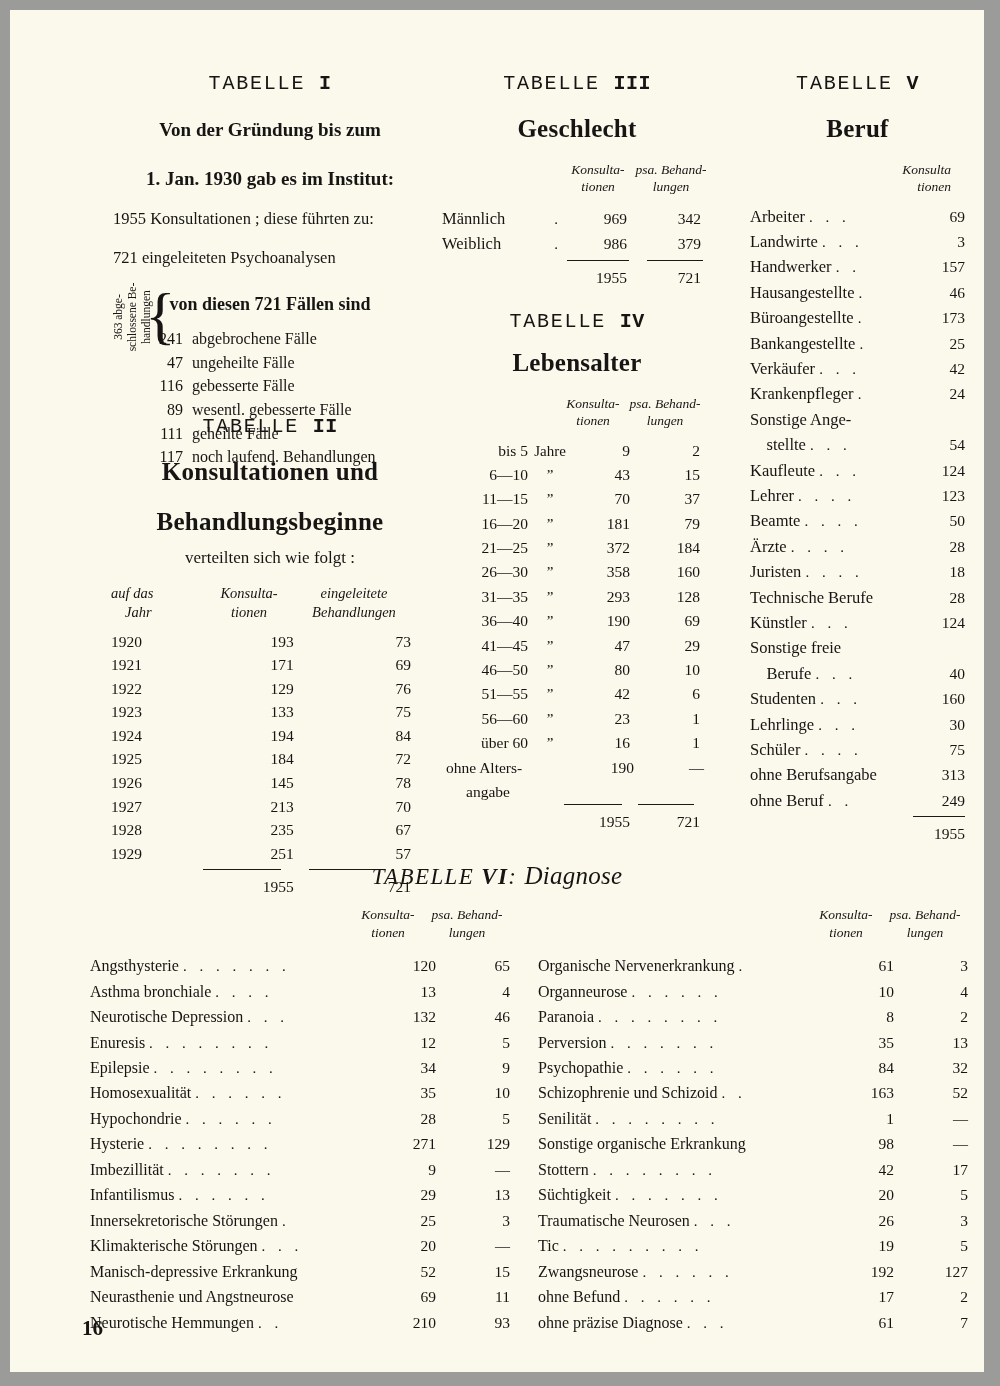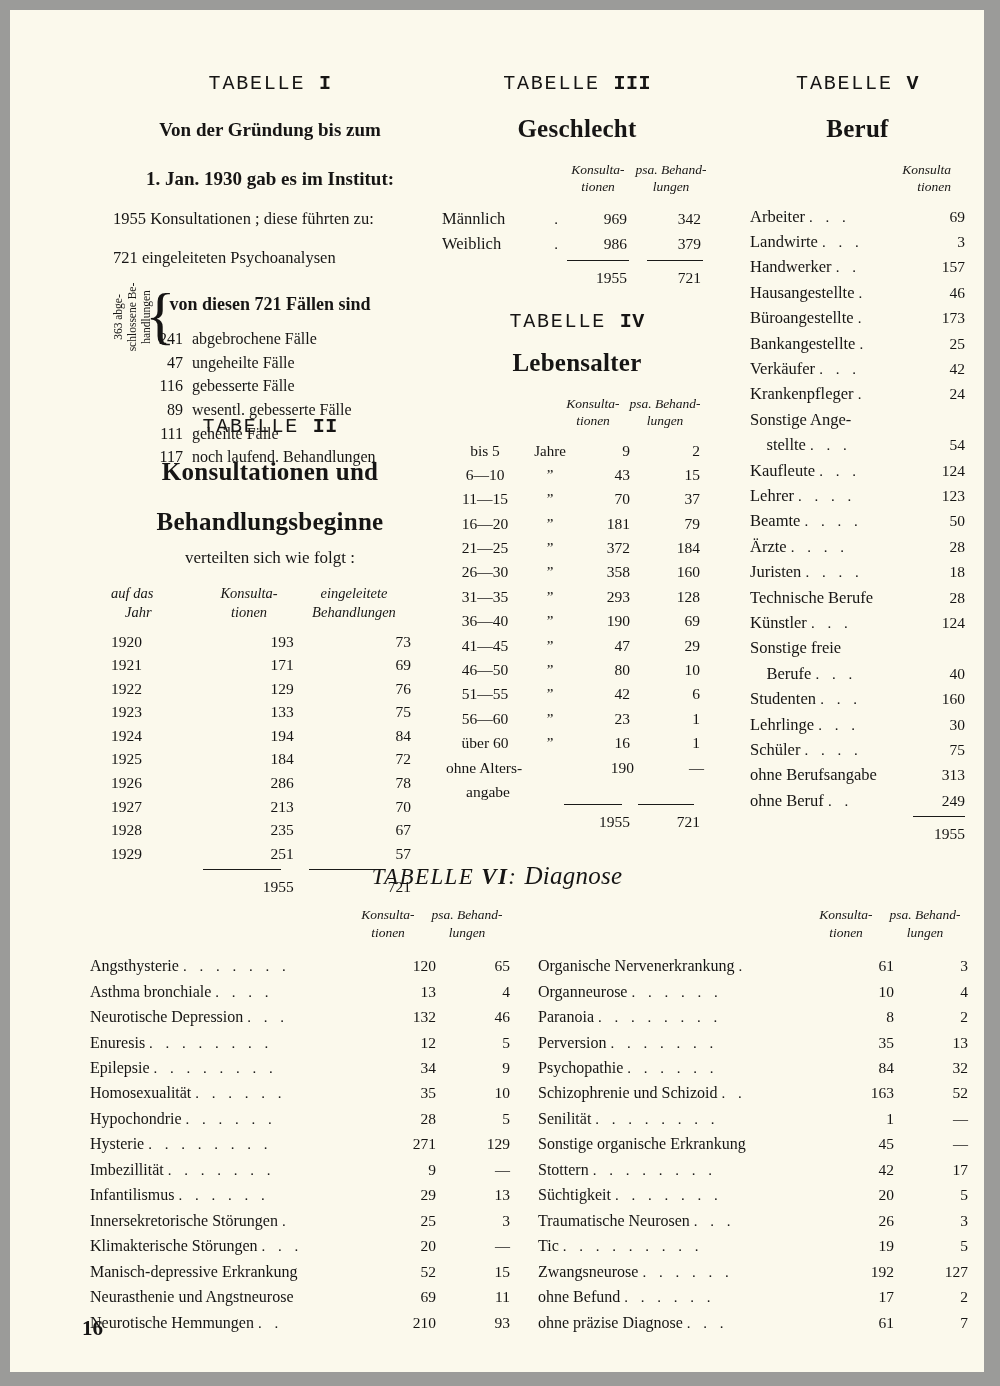"bis 5" .t4a { text-align: center -> right }
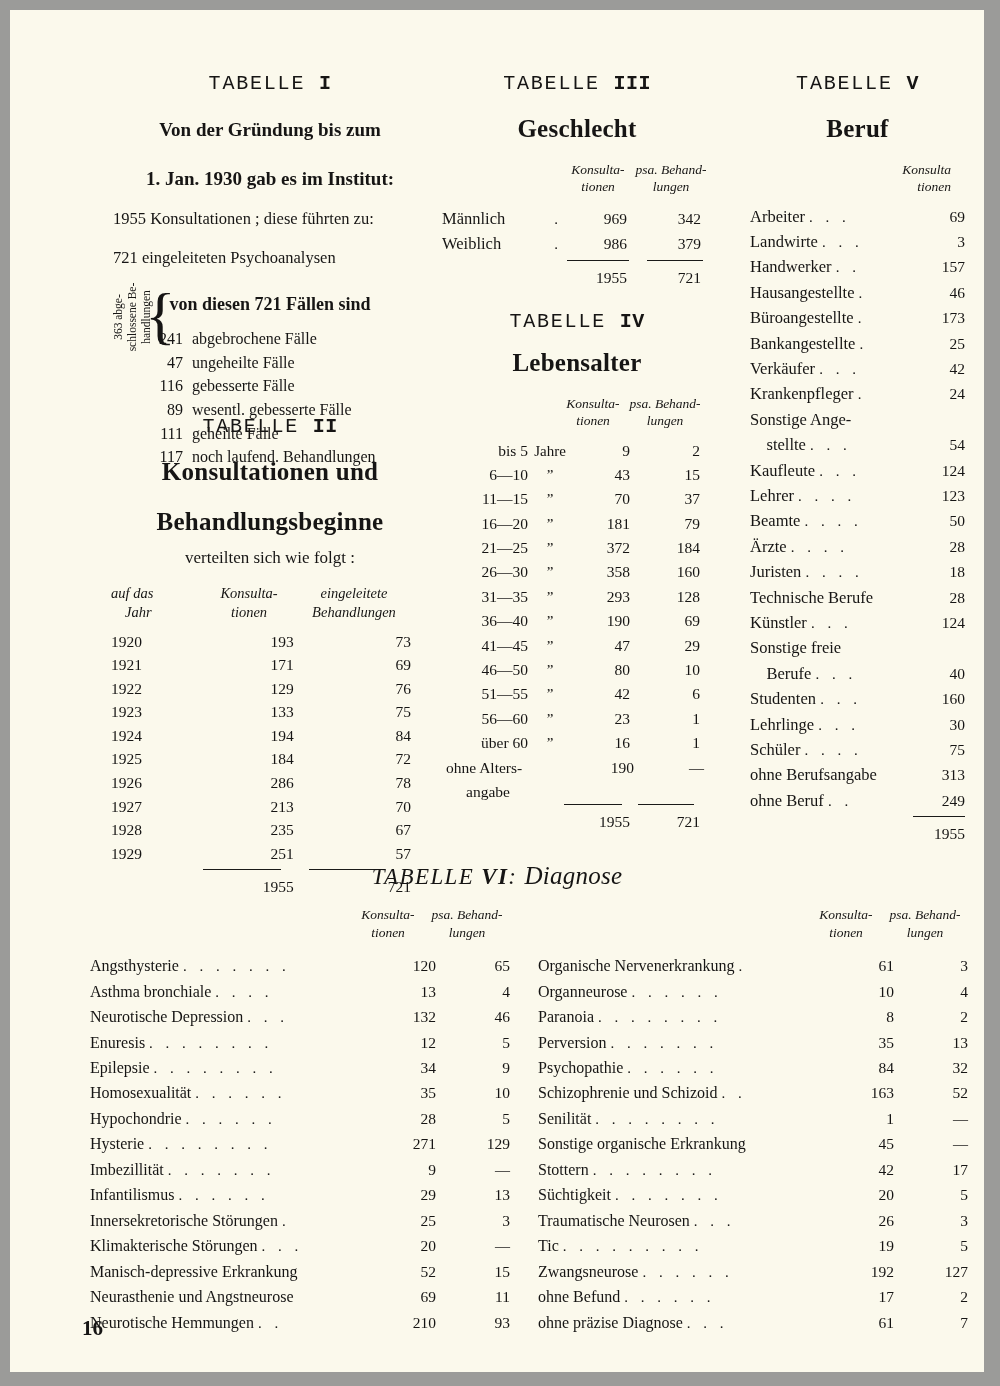"286" span.c-k { text: 286 -> 145 }
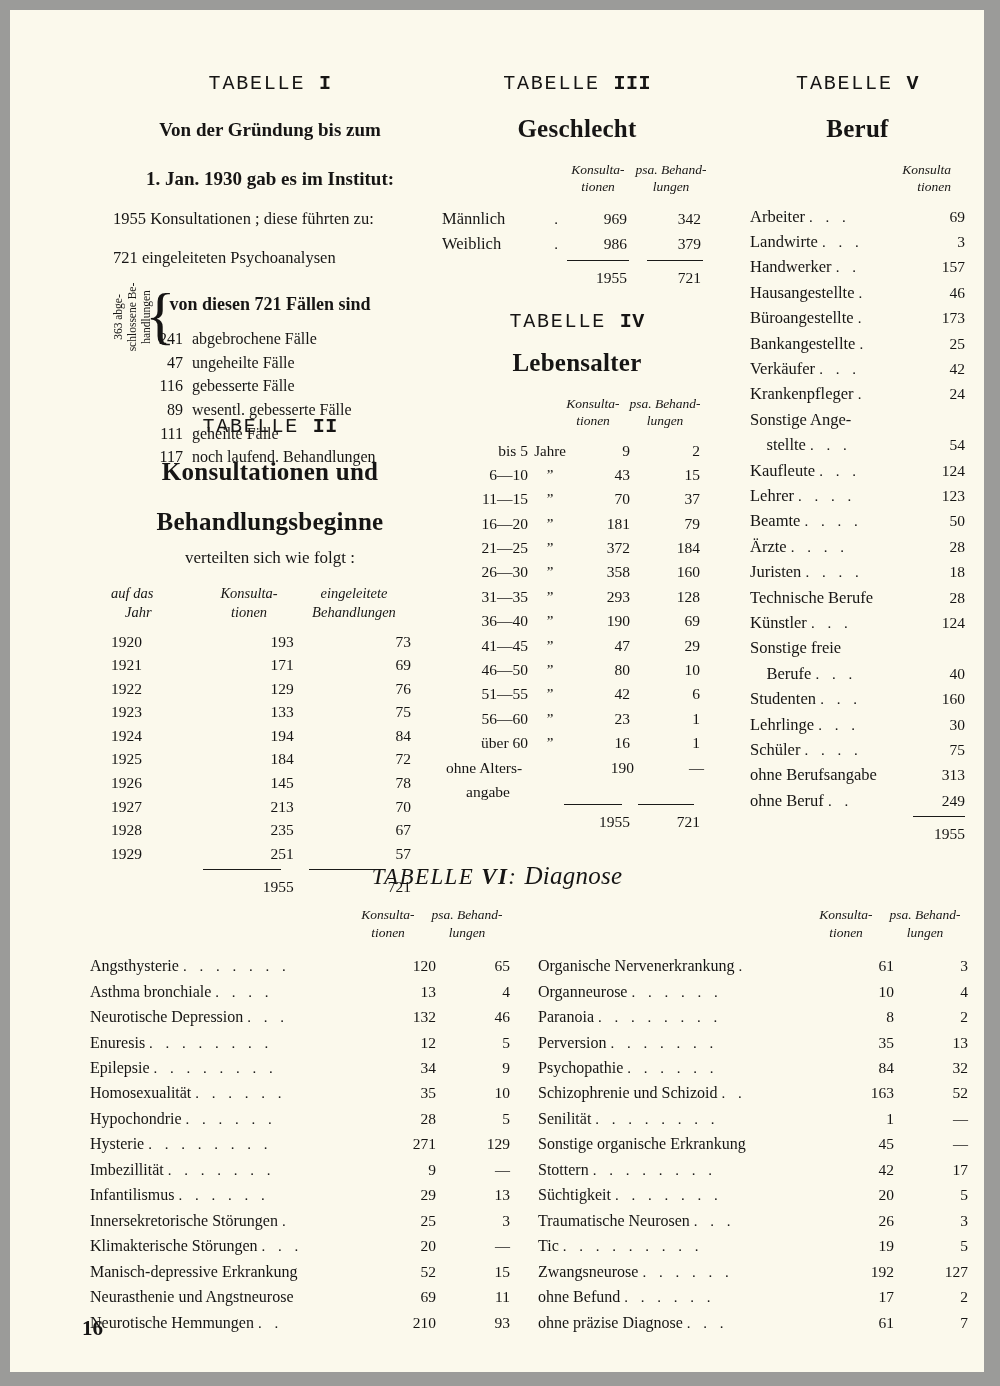"45" span.t6k { text: 45 -> 98 }
